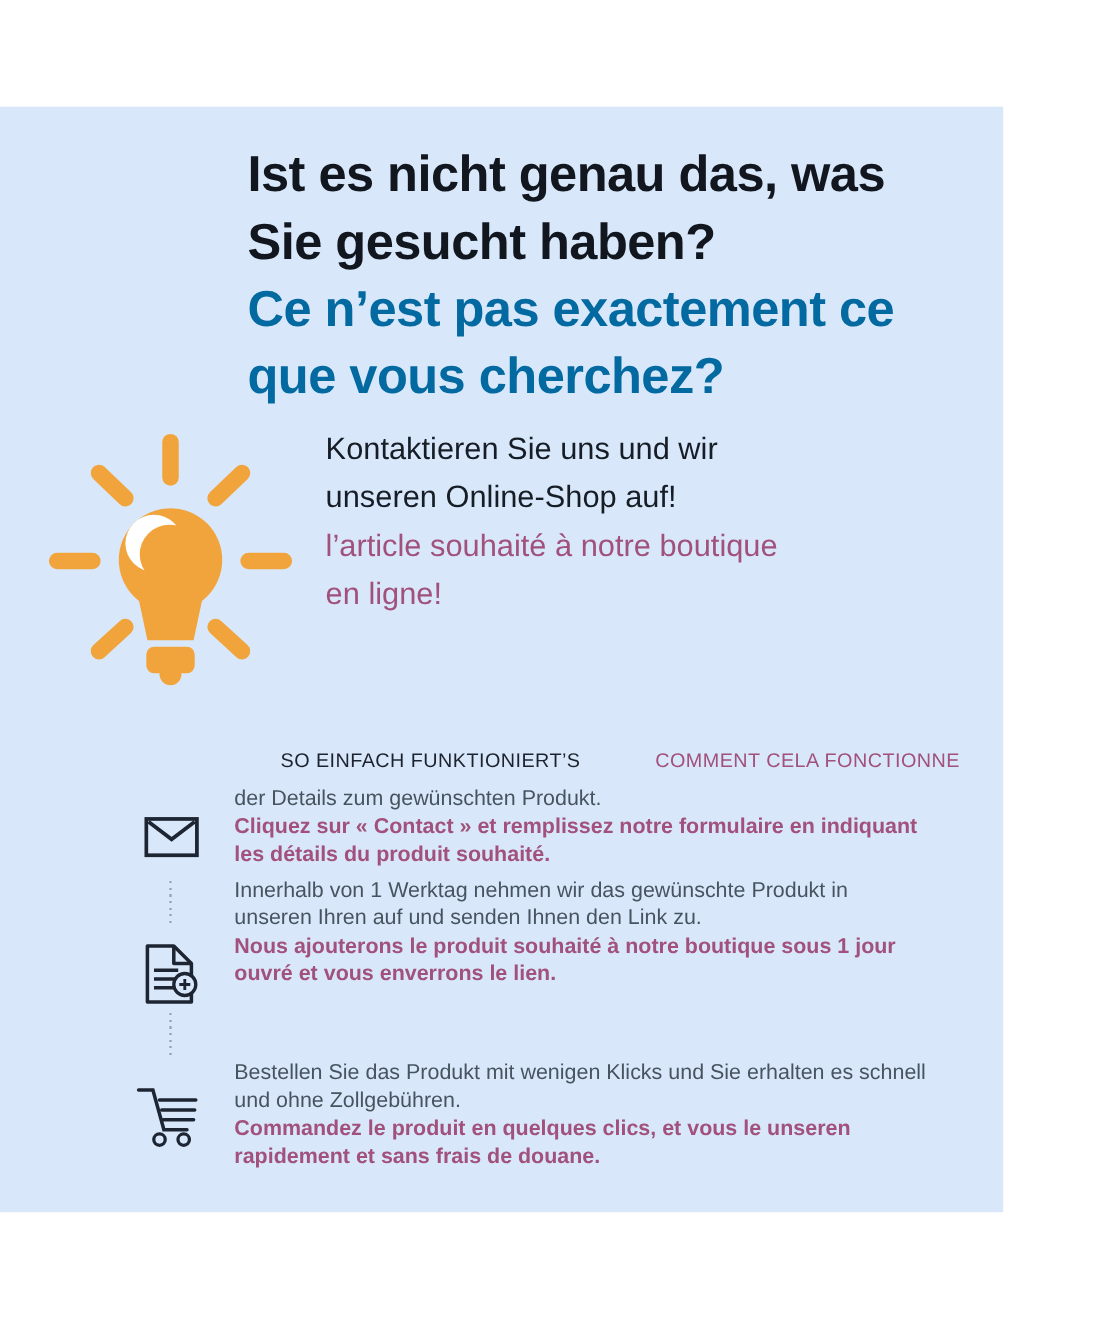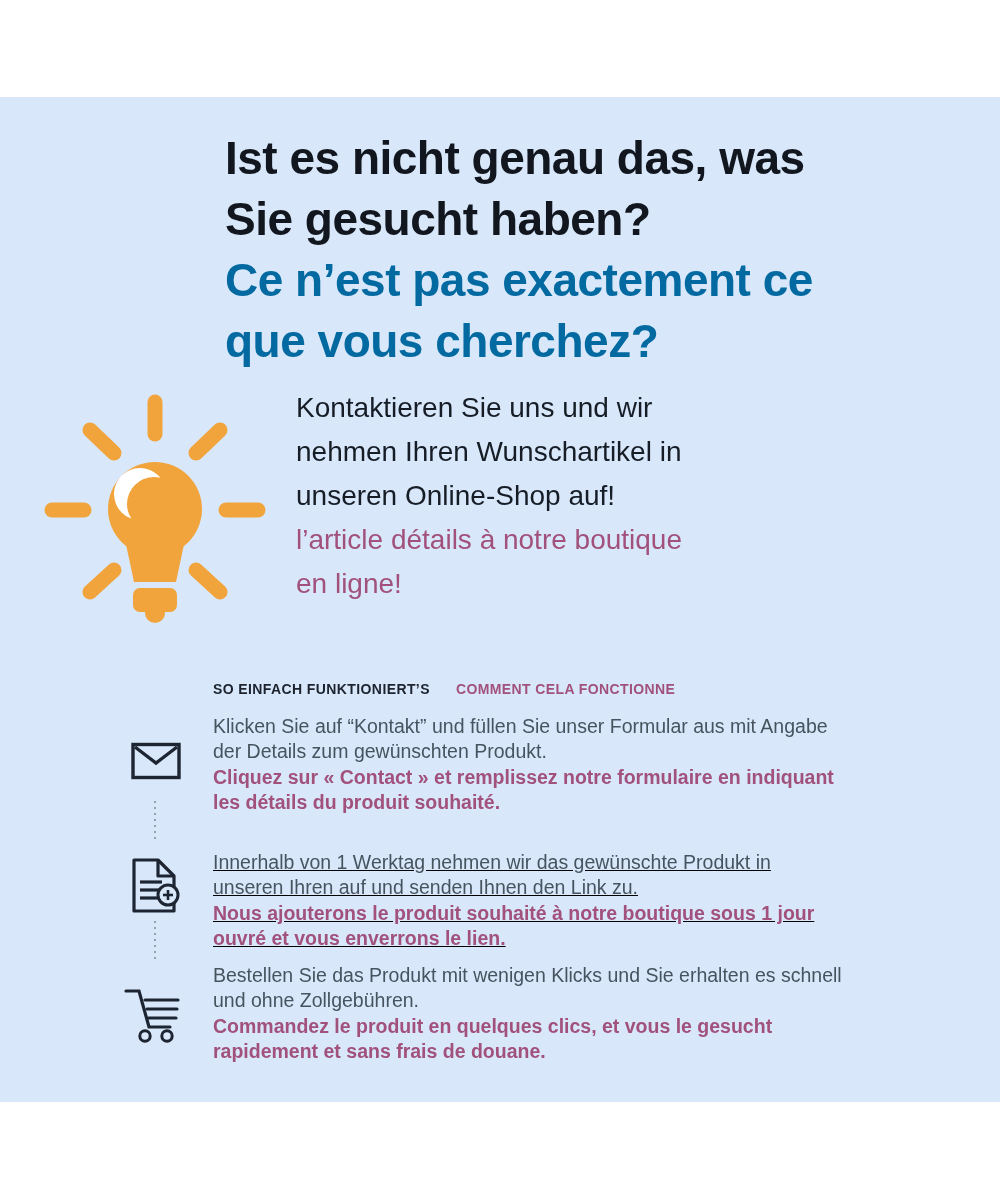"Ist es nicht genau das," .canvas { width: 1000px -> 912px }
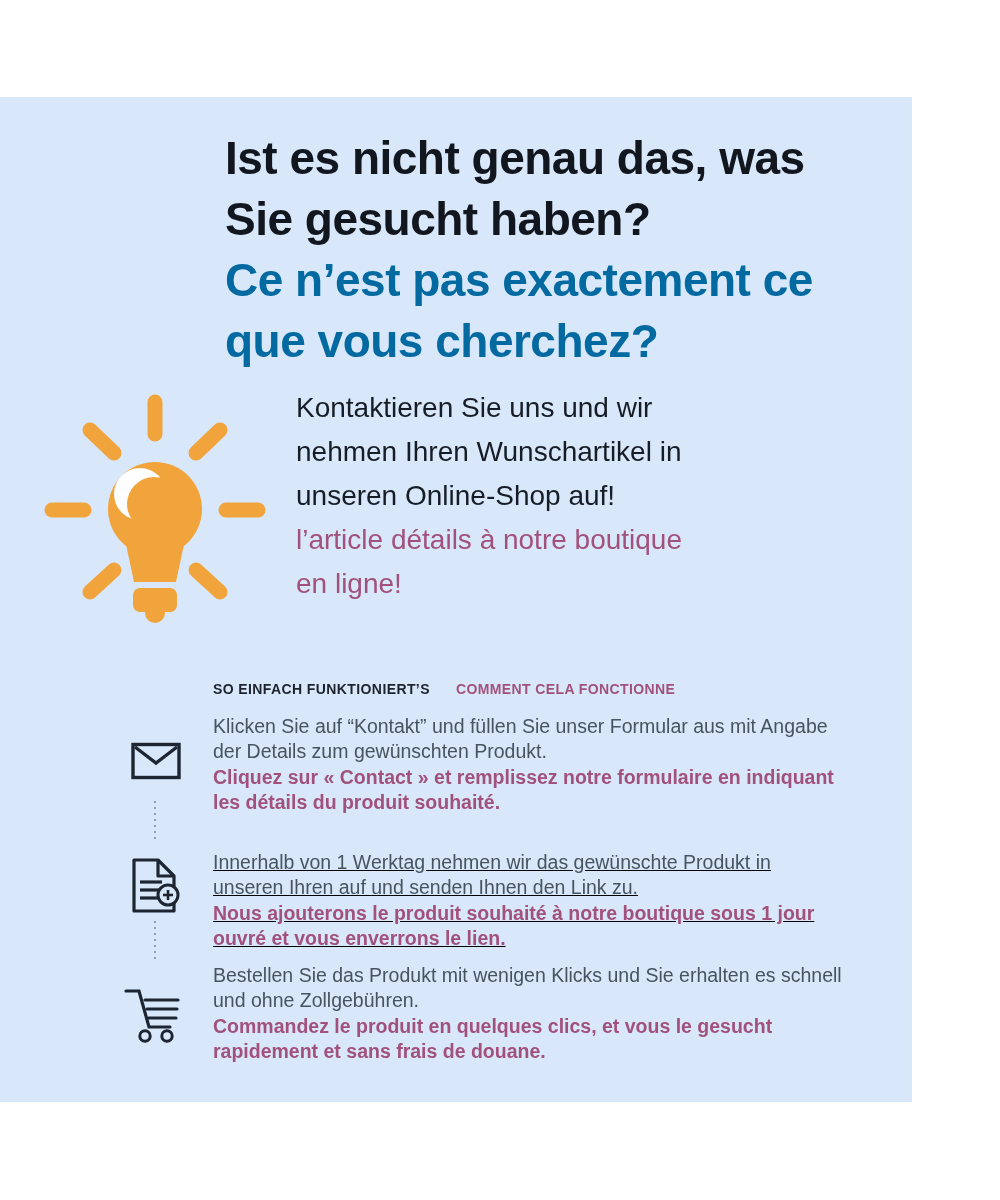"nehmen Ihren Wunschartikel in" div.il { html: <div>nehmen Ihren Wunschartikel in</div> -> none }
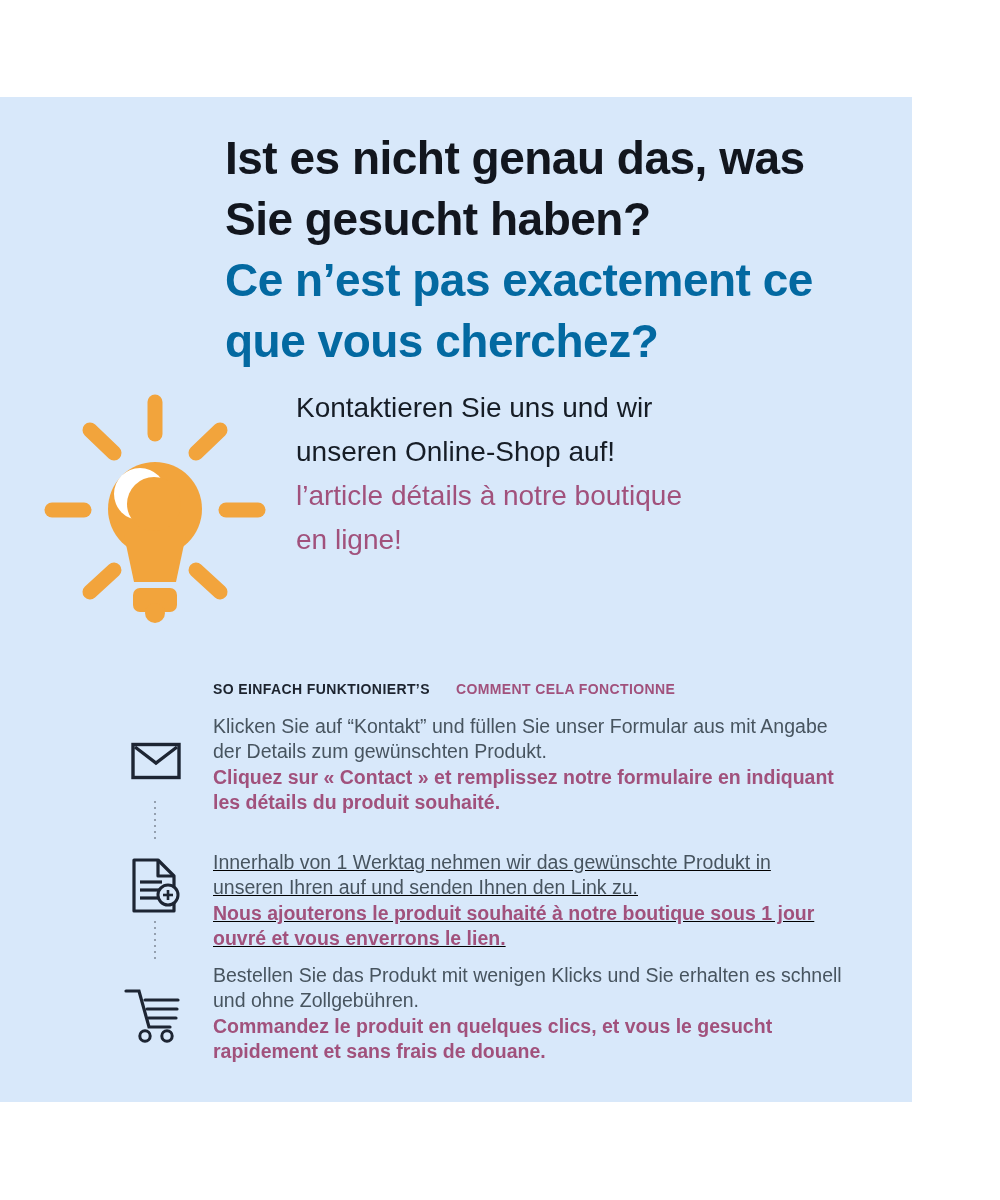"l’article détails à notre boutique" div.il { text: détails -> souhaité }
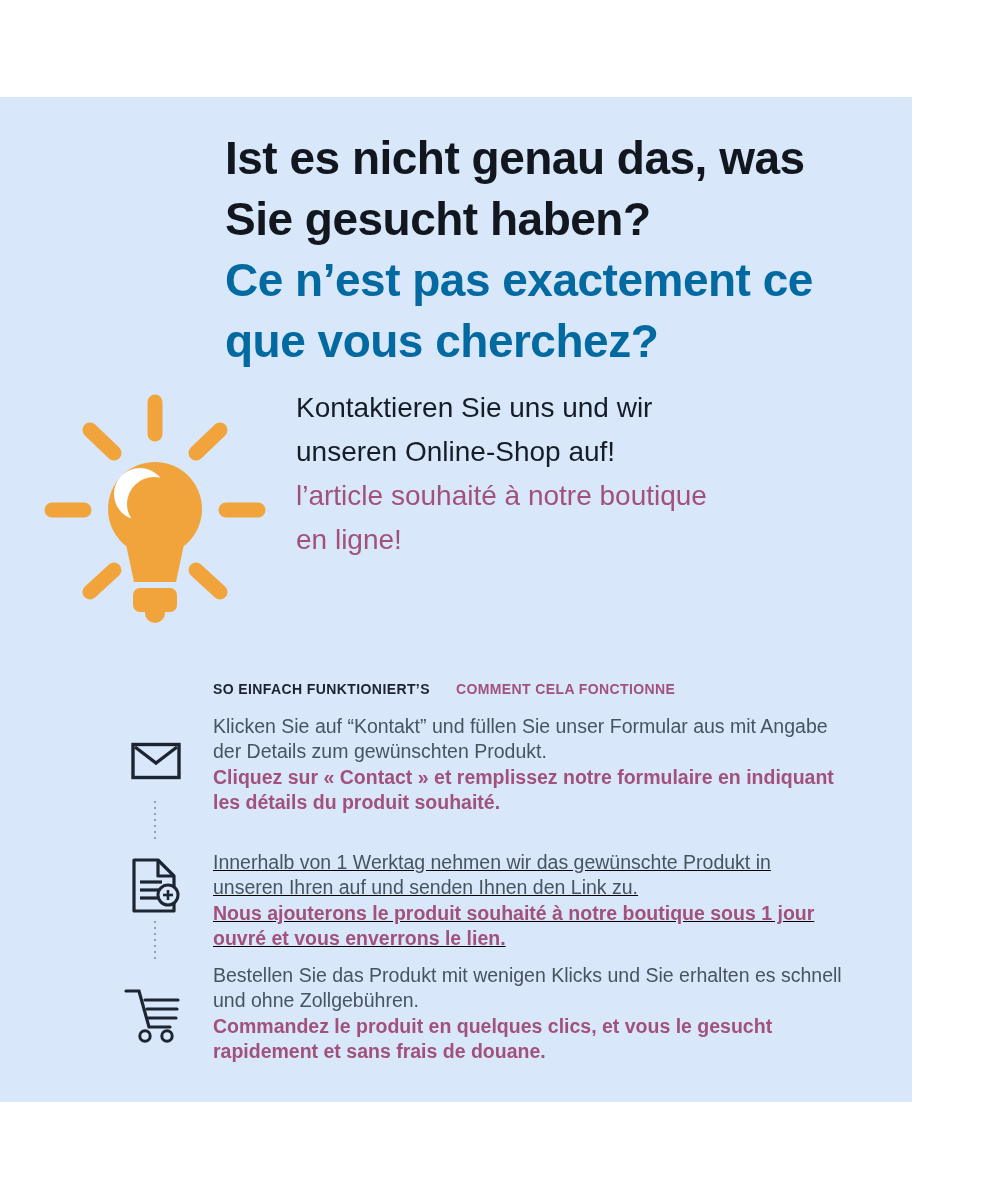"SO EINFACH FUNKTIONIERT’S" .how-header span { font-size: 14px -> 18px; font-weight: 700 -> 400; margin-left: none -> 42px }
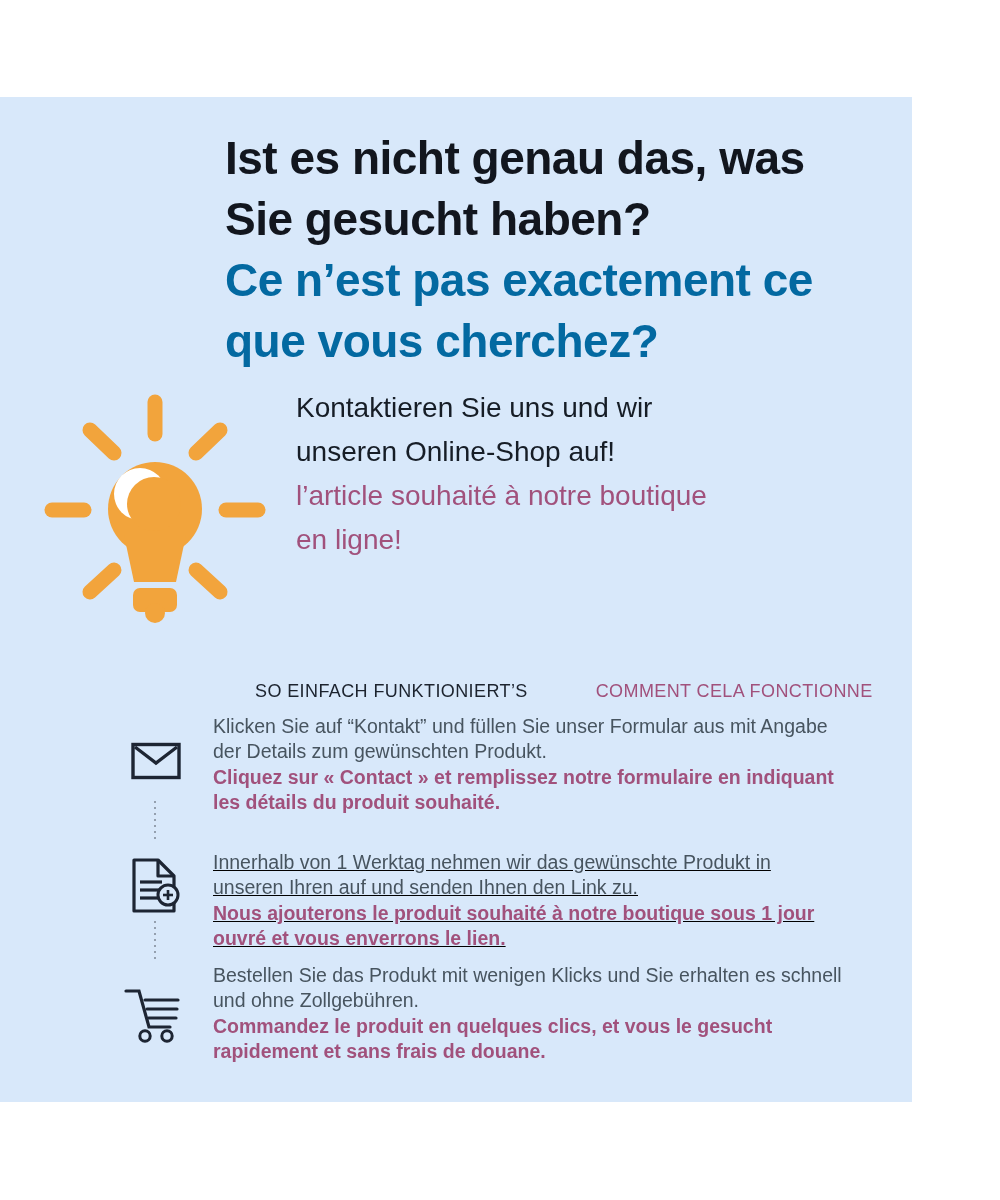"Klicken Sie auf “Kontakt” und" div.de { html: <div>Klicken Sie auf “Kontakt” und füllen Sie unser Formular aus mit Angabe</div> -> none }
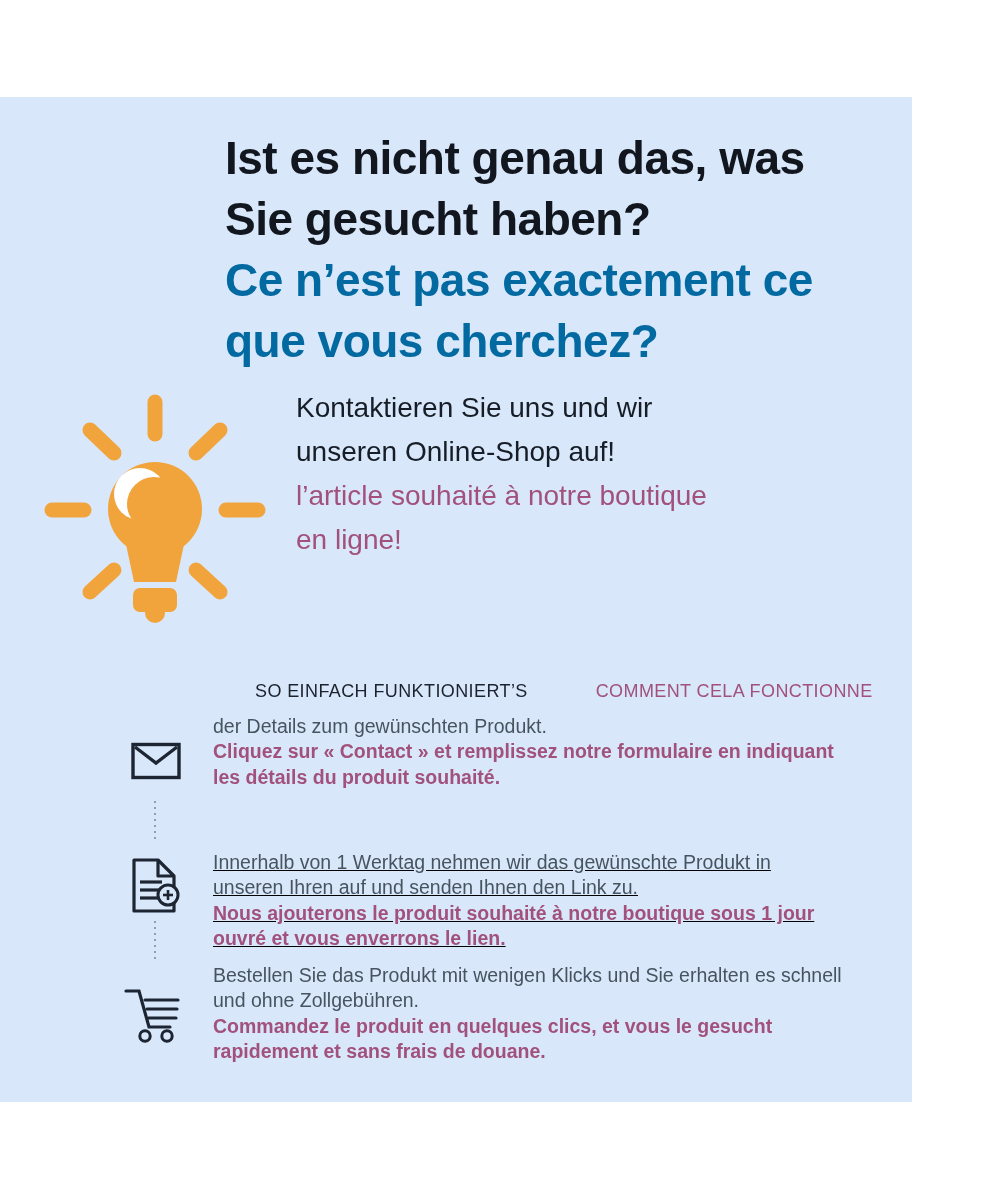"Innerhalb von 1 Werktag nehmen" .step2 { text-decoration: underline -> none; top: 850px -> 797px }
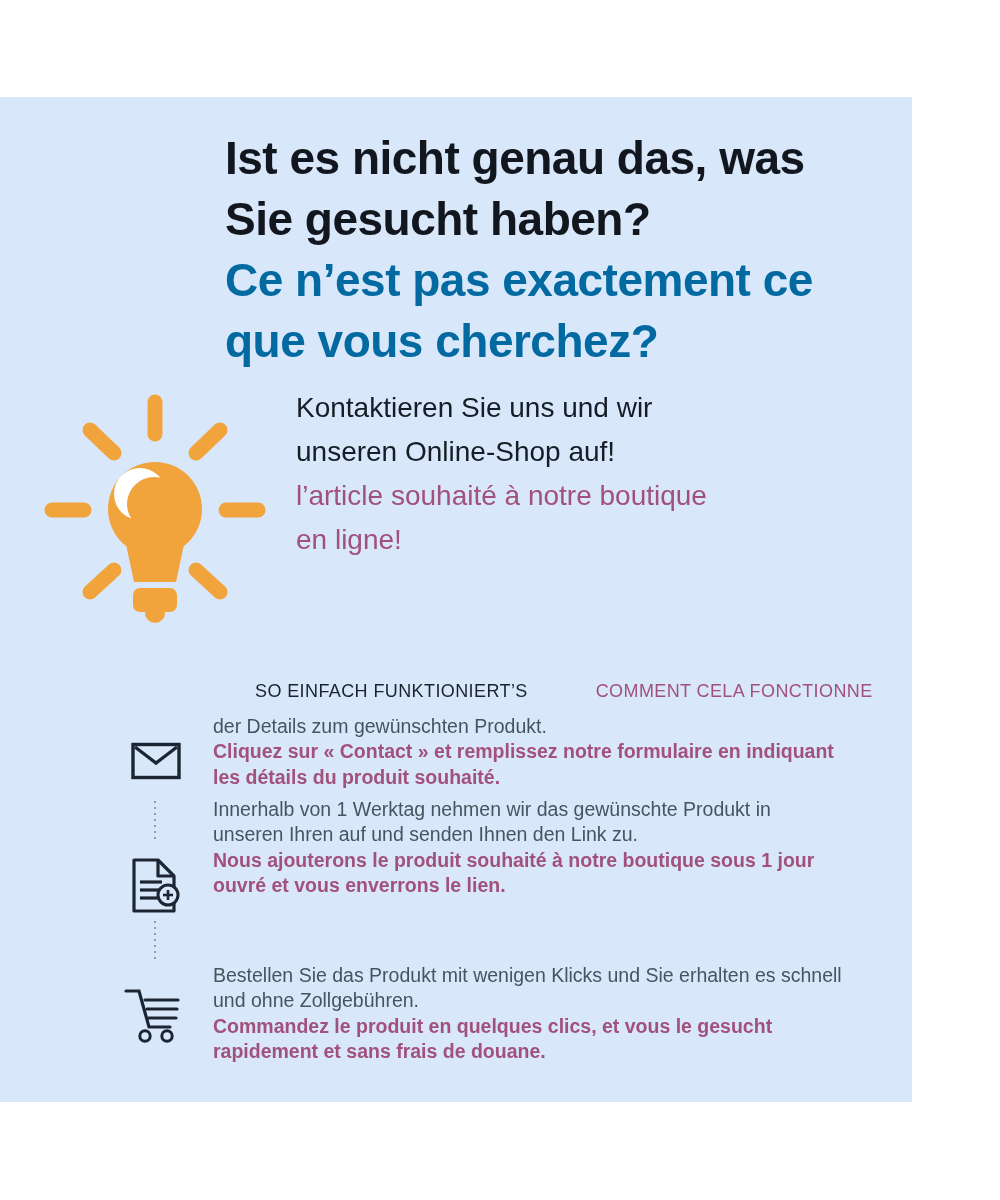"Commandez le produit en quelques" div.fr { text: gesucht -> unseren }
